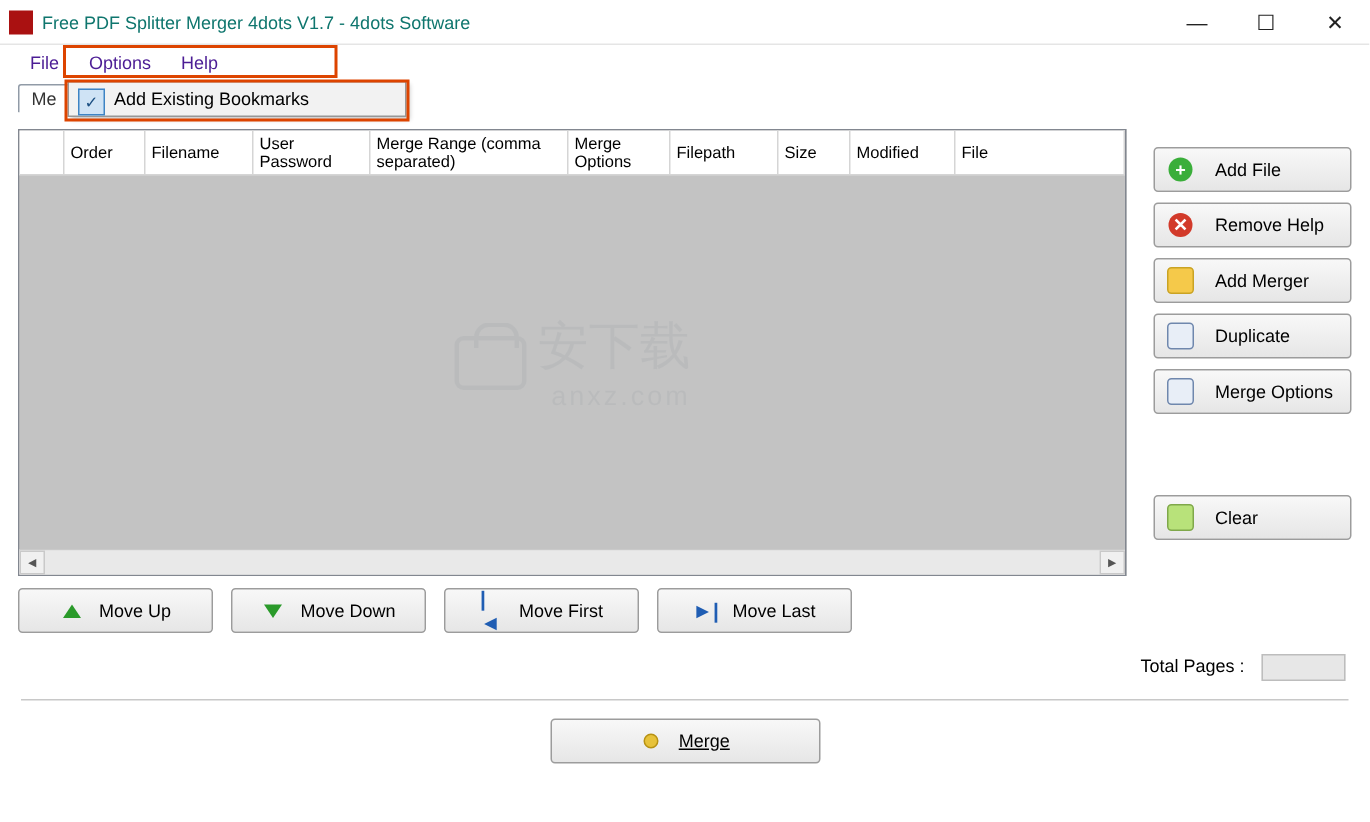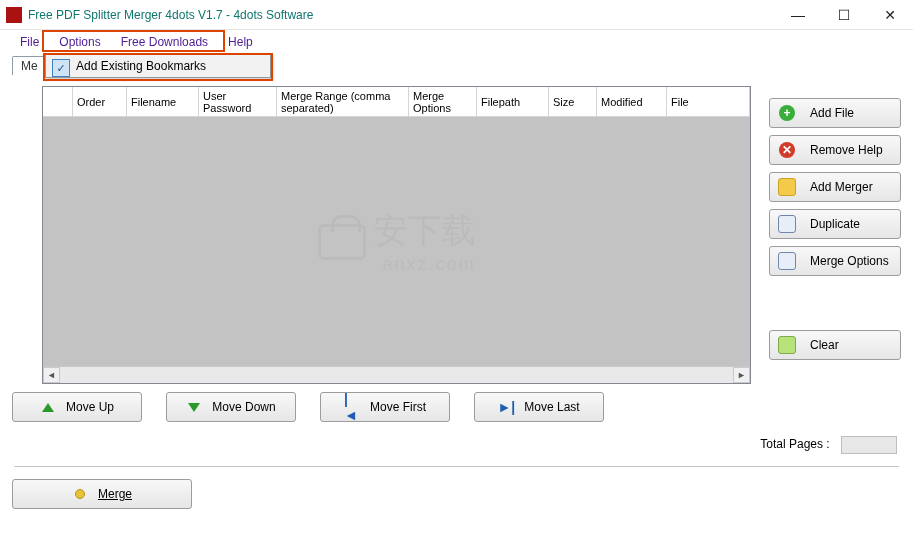"Free Downloads" div.menu-item { html: <div>Free Downloads</div> -> none }
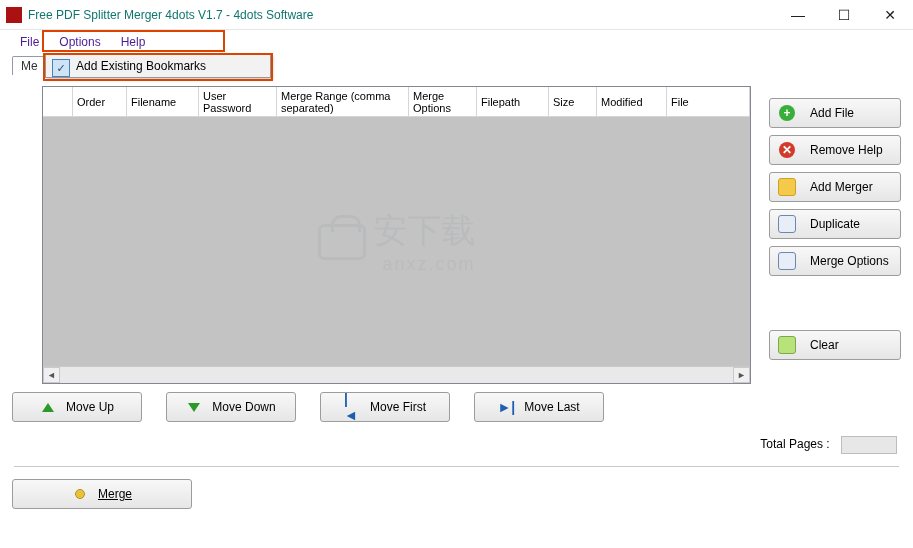"Order" .grid-wrap { margin-left: 30px -> none }
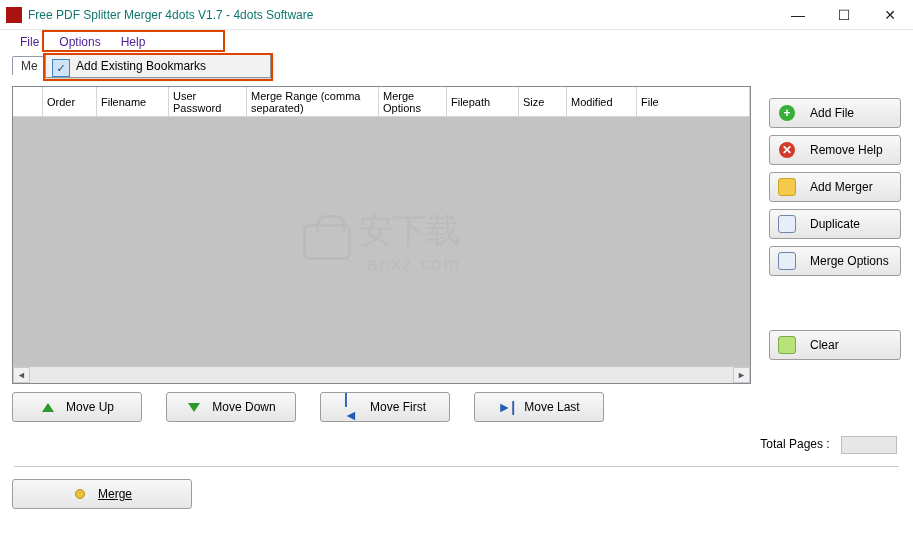"Move Up" .move-row { gap: 24px -> 12px }
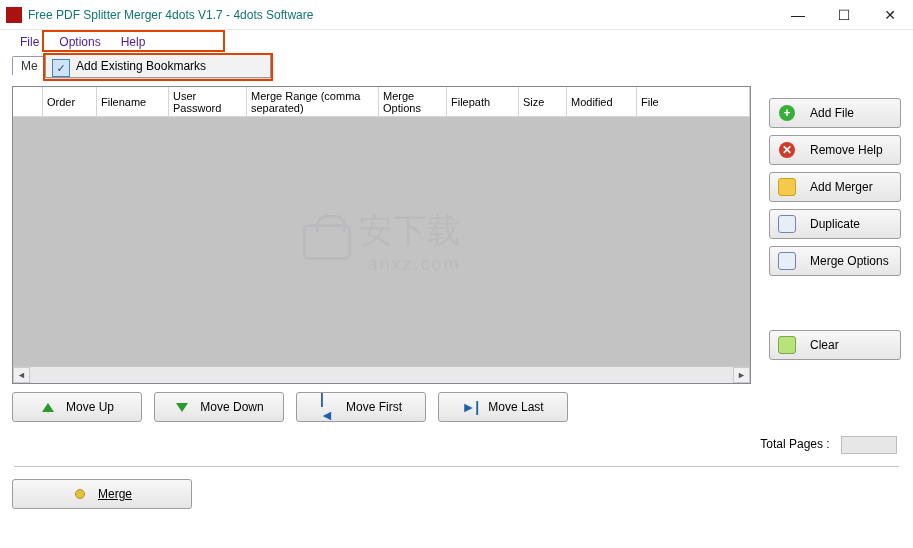"Merge" .merge-row { justify-content: flex-start -> center }
